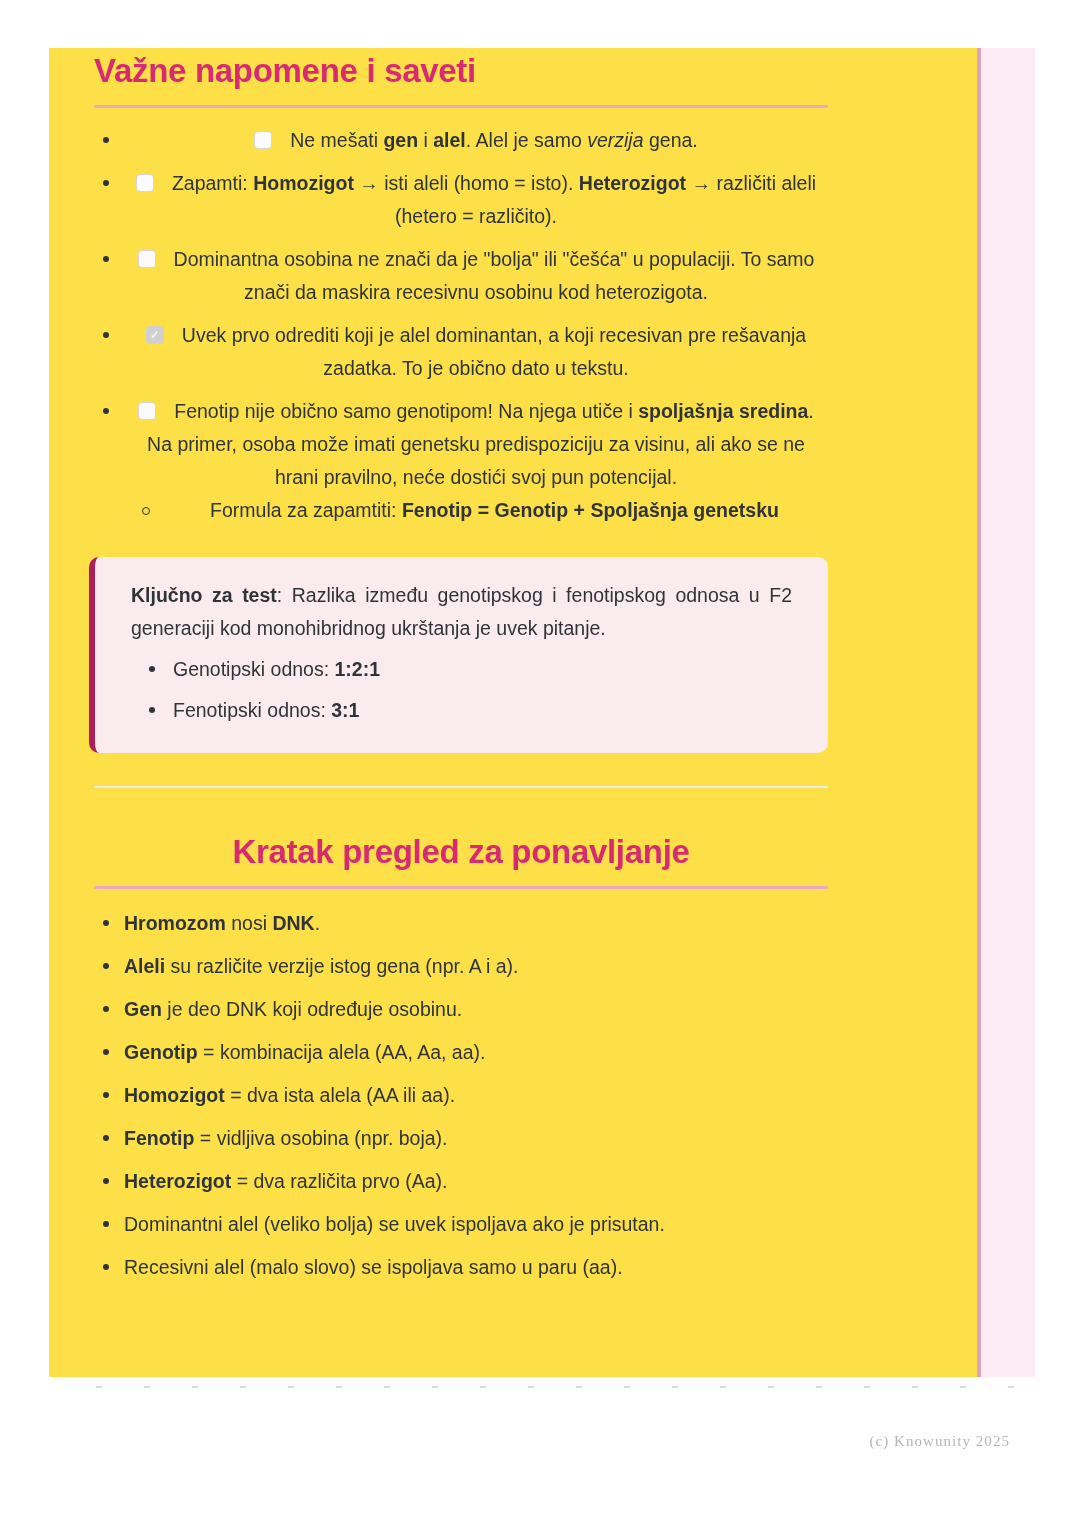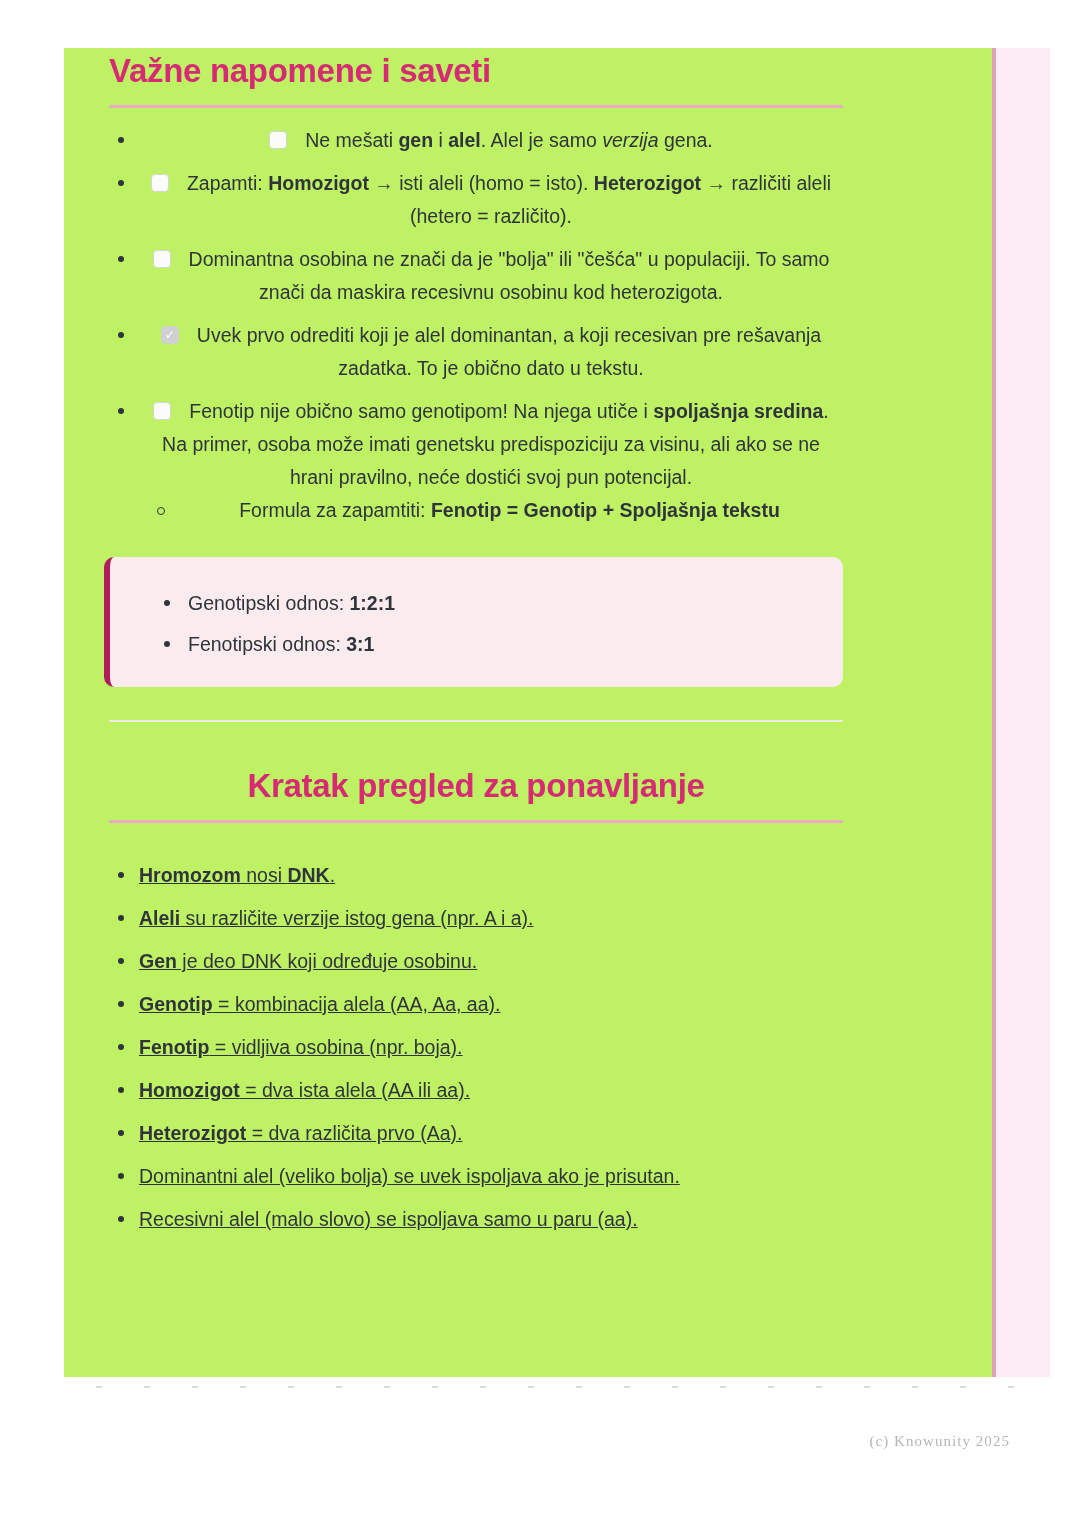"Važne napomene i saveti" .page { background: #bef264 -> #fde047; left: 64px -> 49px }
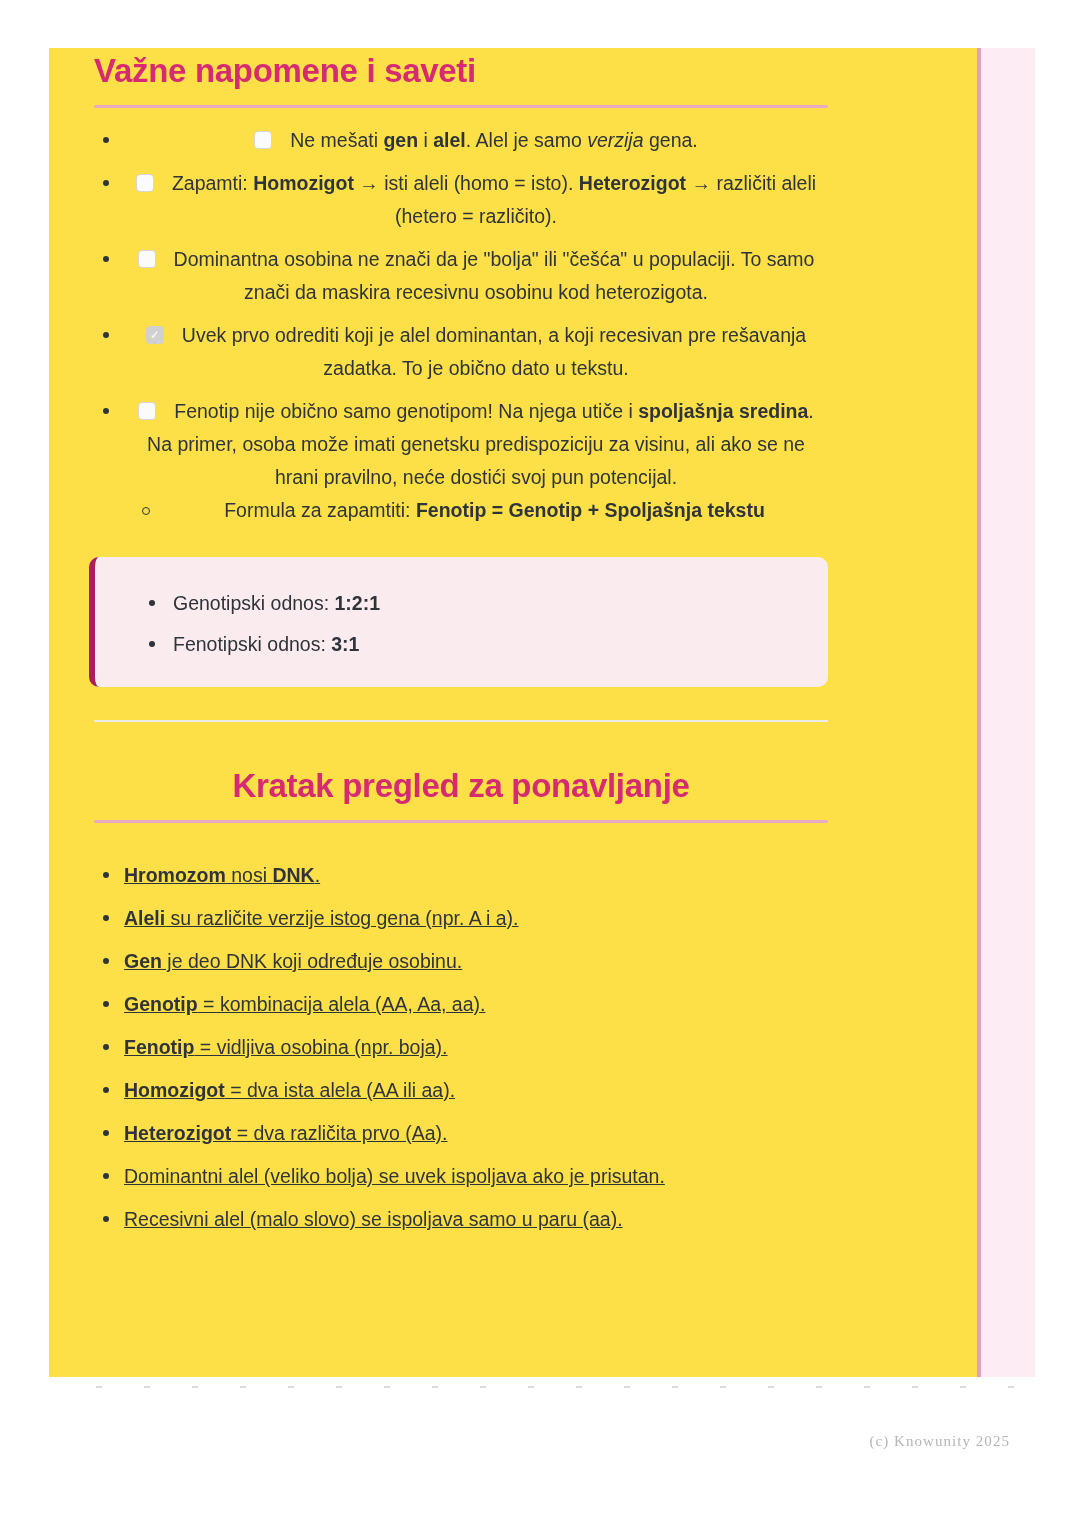"Fenotip = Genotip + Spoljašnja" span.b { text: tekstu -> genetsku }
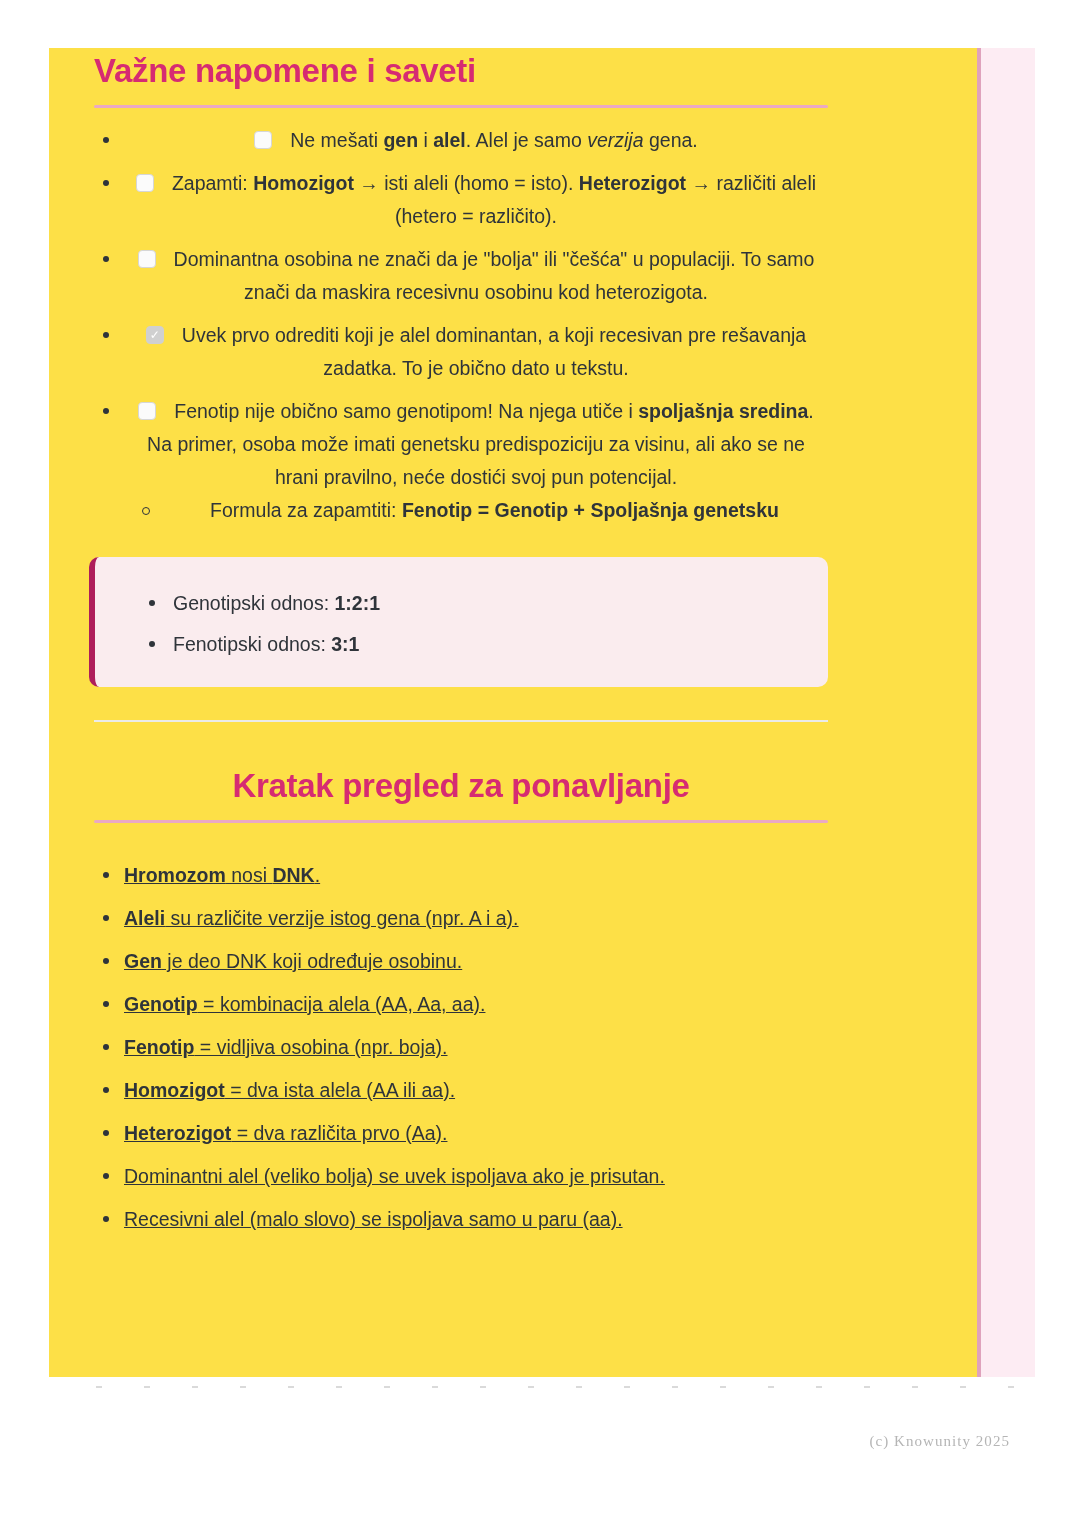"Ključno za test: Razlika između" p { html: none -> <p><span>Ključno za test</span><span>: Razlika između genotipskog i fenotipskog odnosa u F2 generaciji kod monohibridnog ukrštanja je uvek pitanje.</span></p> }
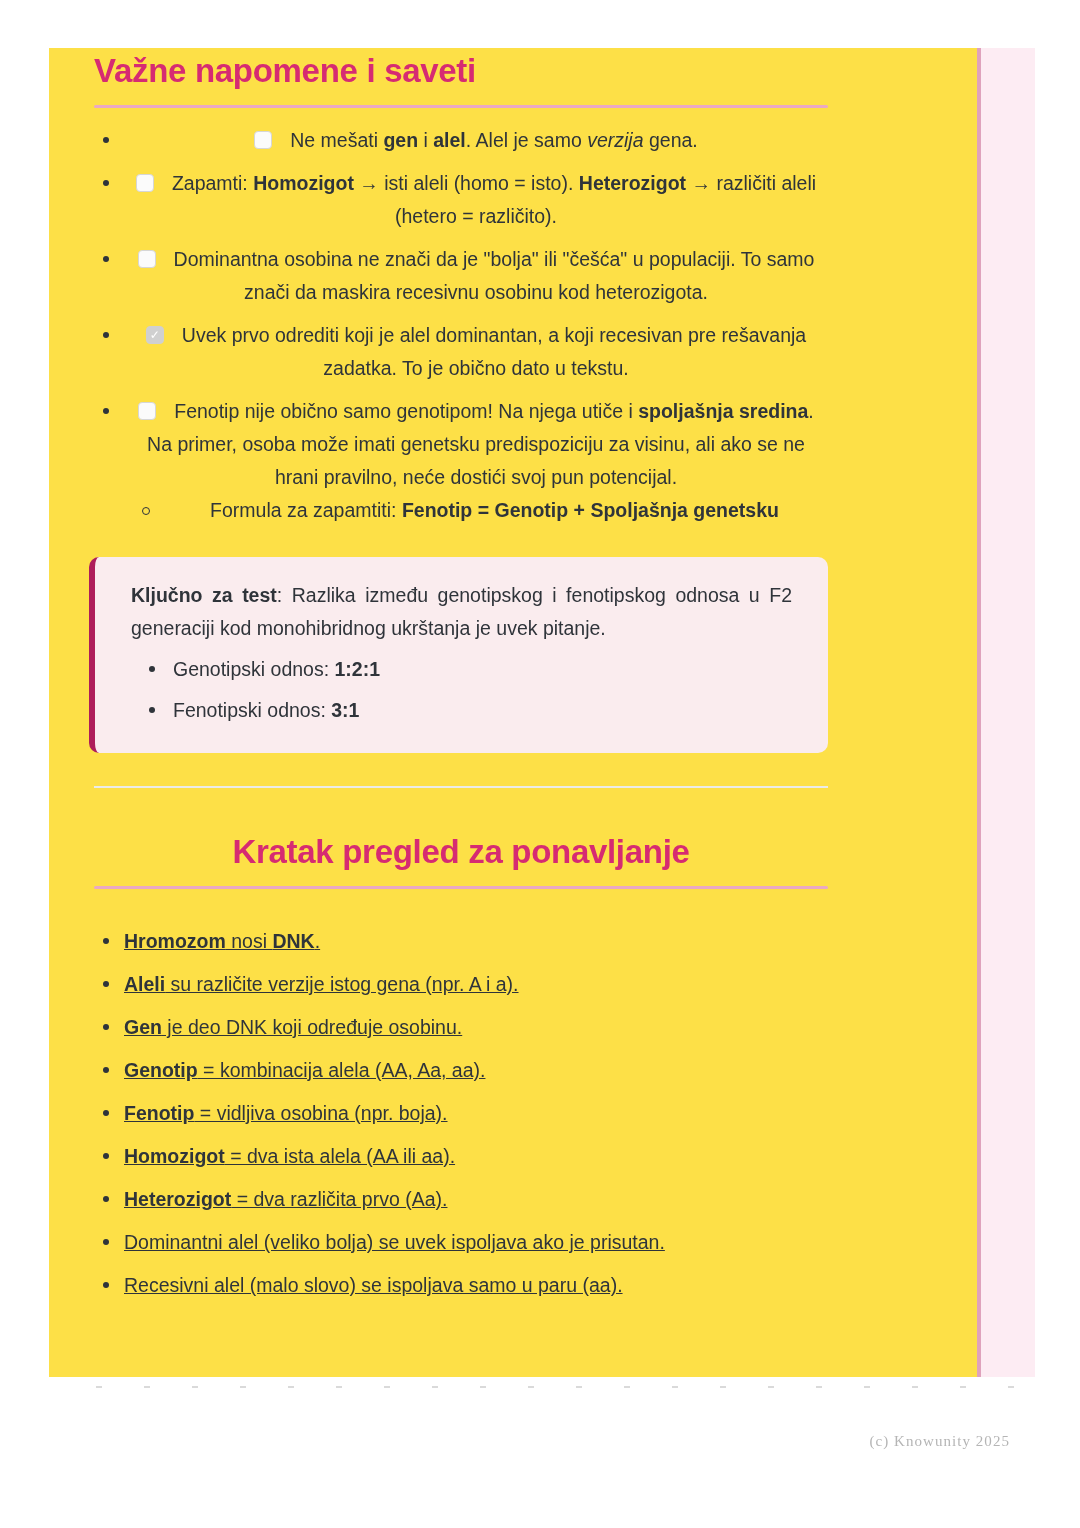"Hromozom nosi DNK." ul.plainlist { margin: 36px 0 0 0 -> 18px 0 0 0; text-decoration: underline -> none }
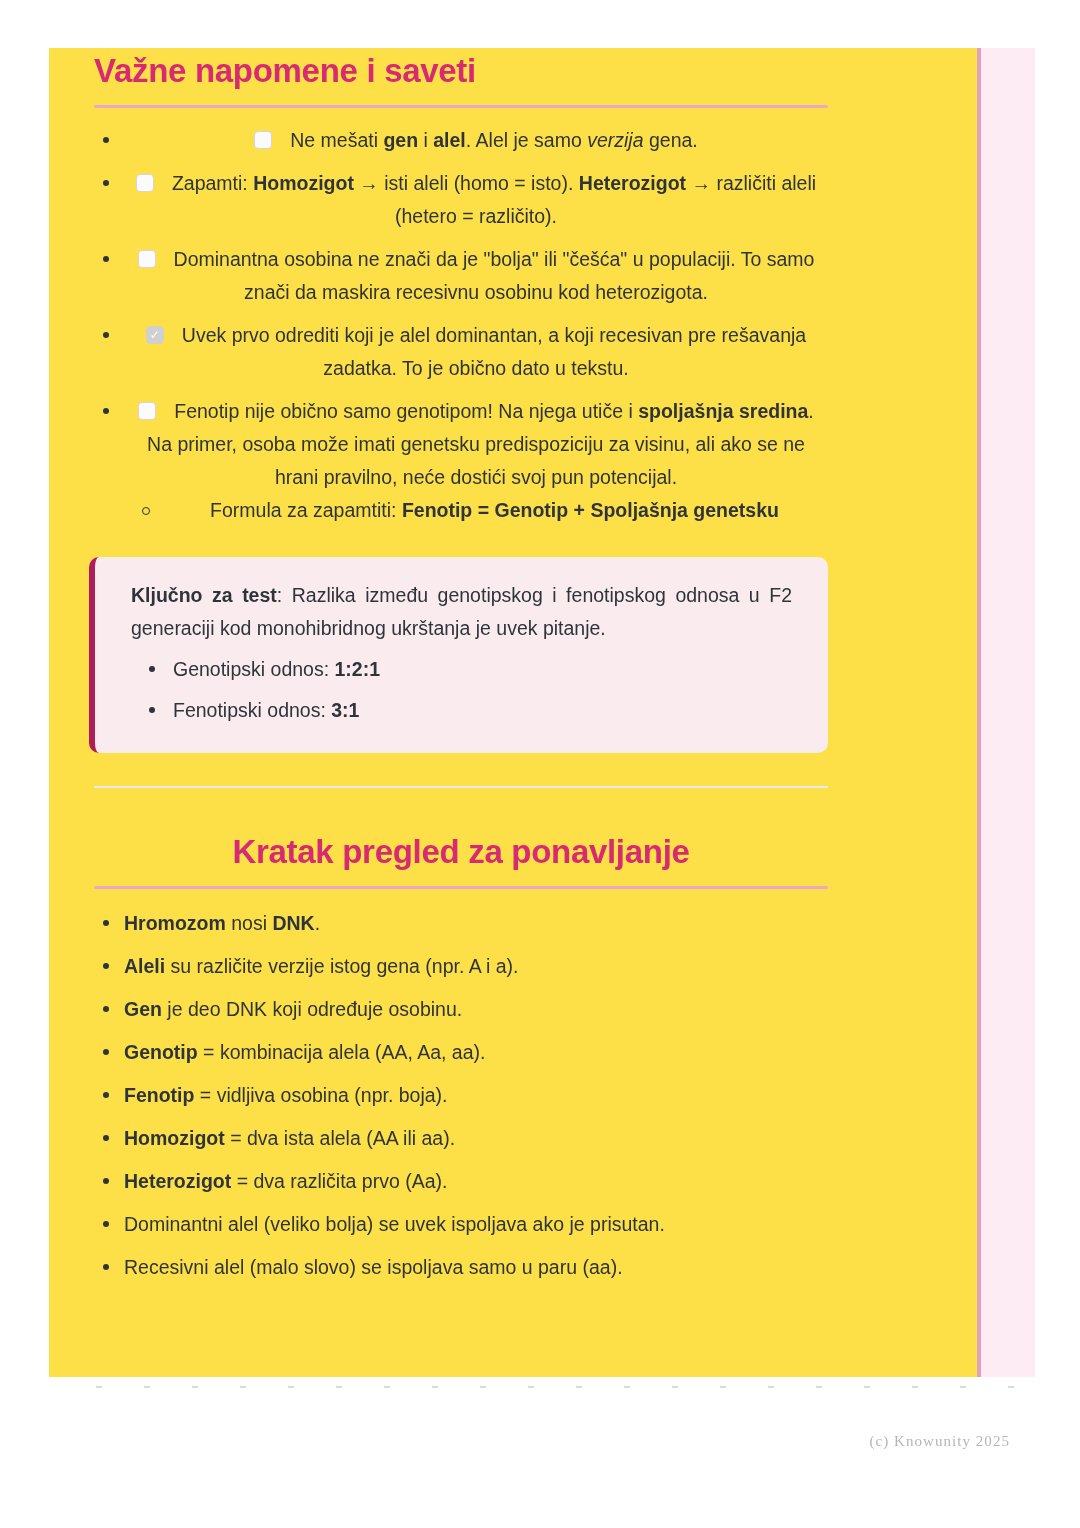"Fenotip = vidljiva osobina (npr." li { order: before "Homozigot = dva ista alela" -> after "Homozigot = dva ista alela" }
